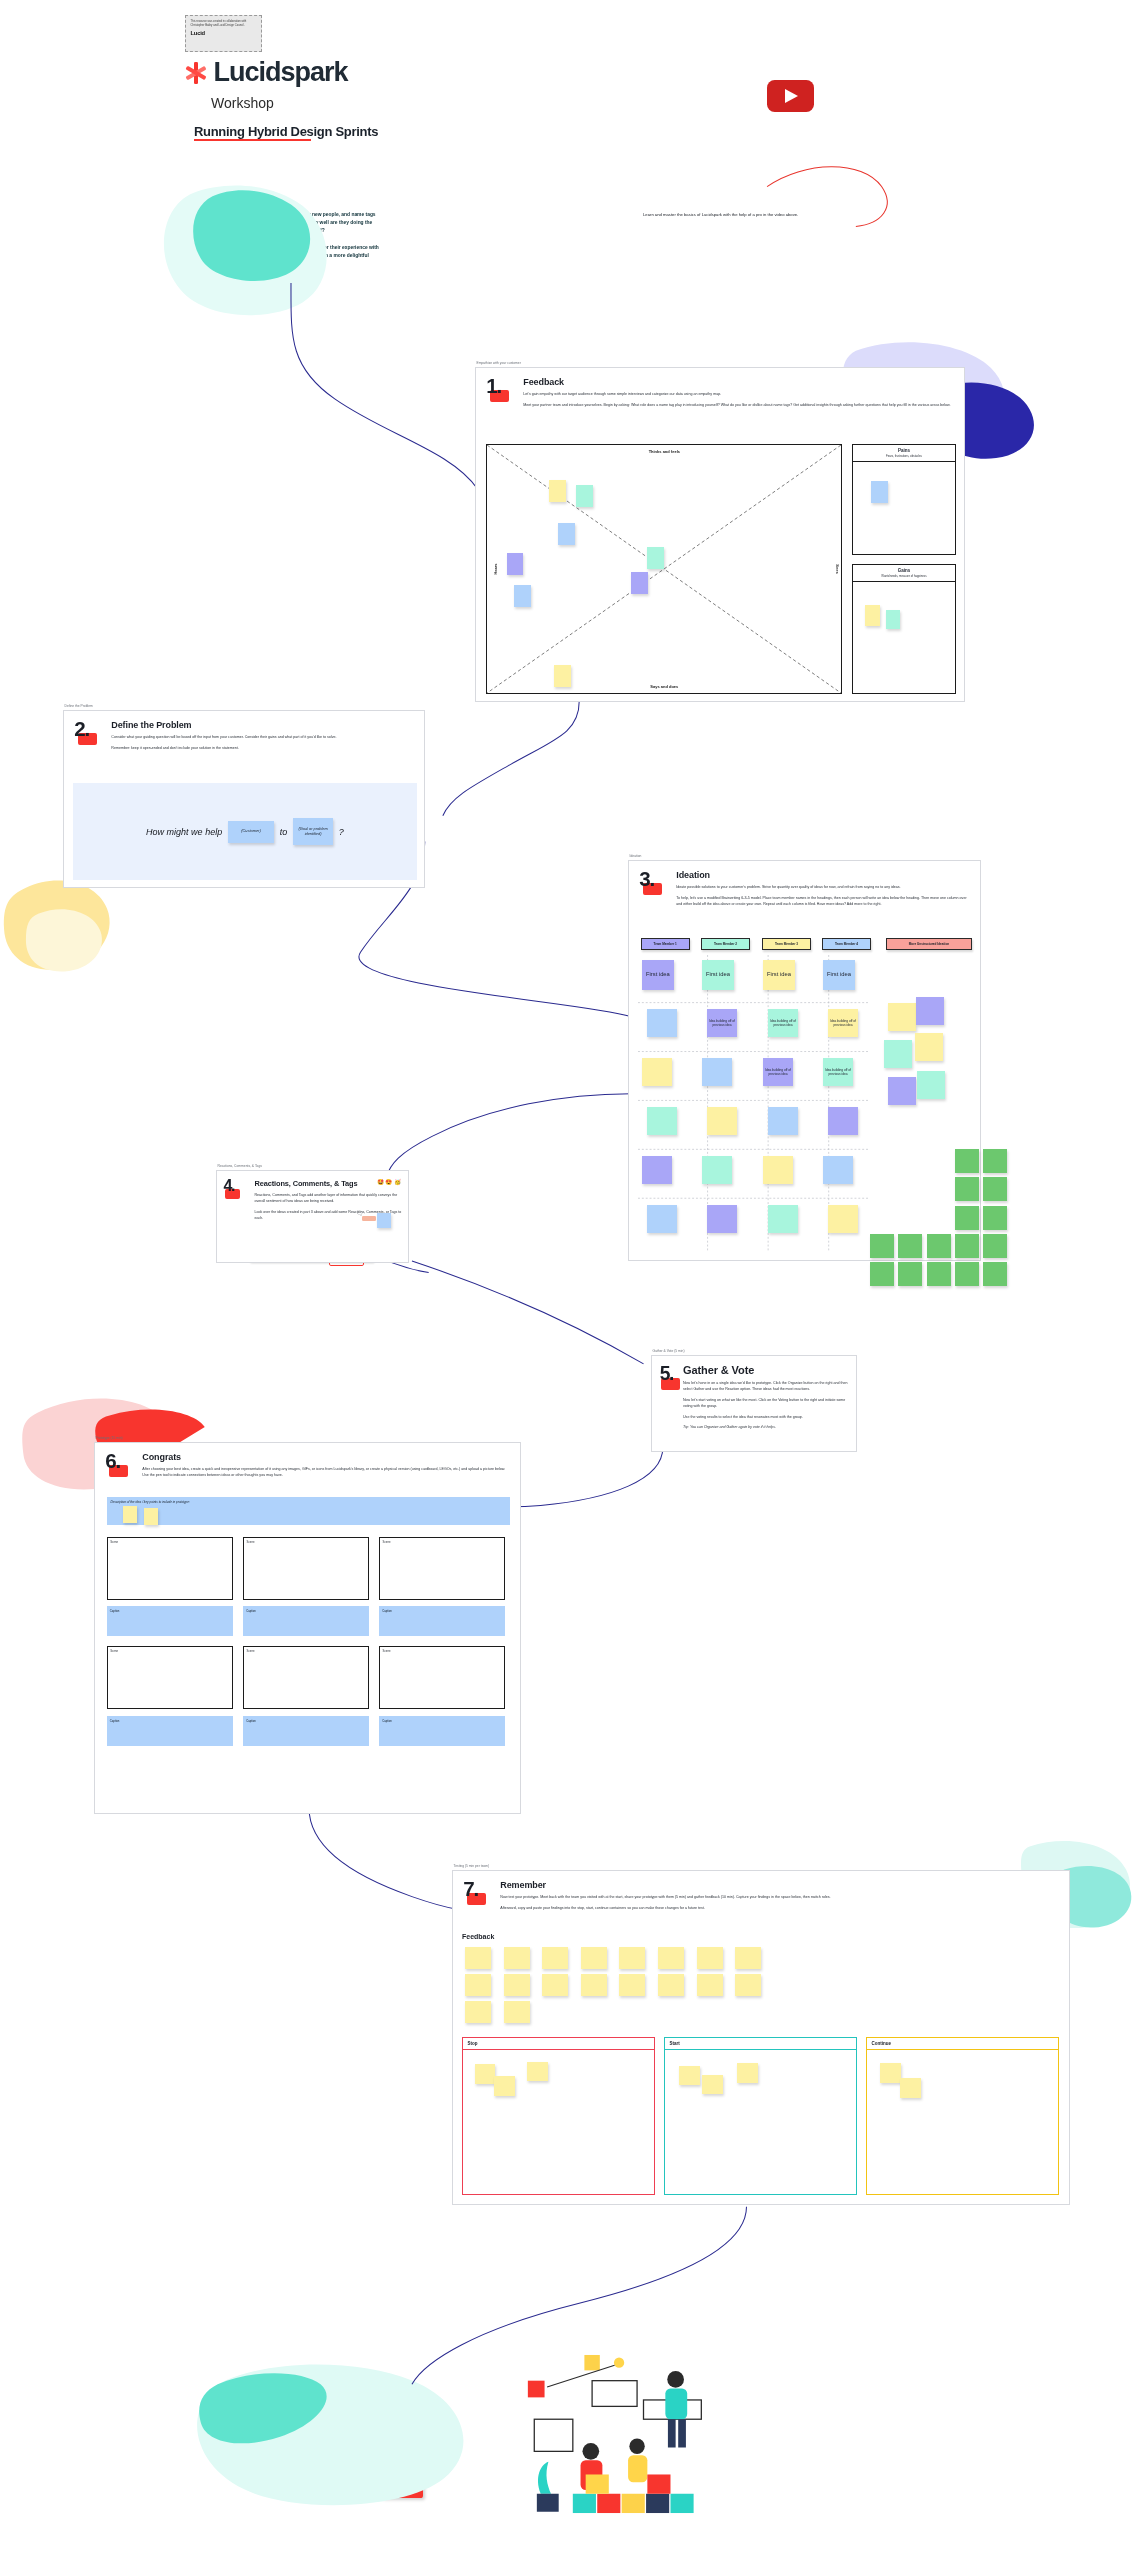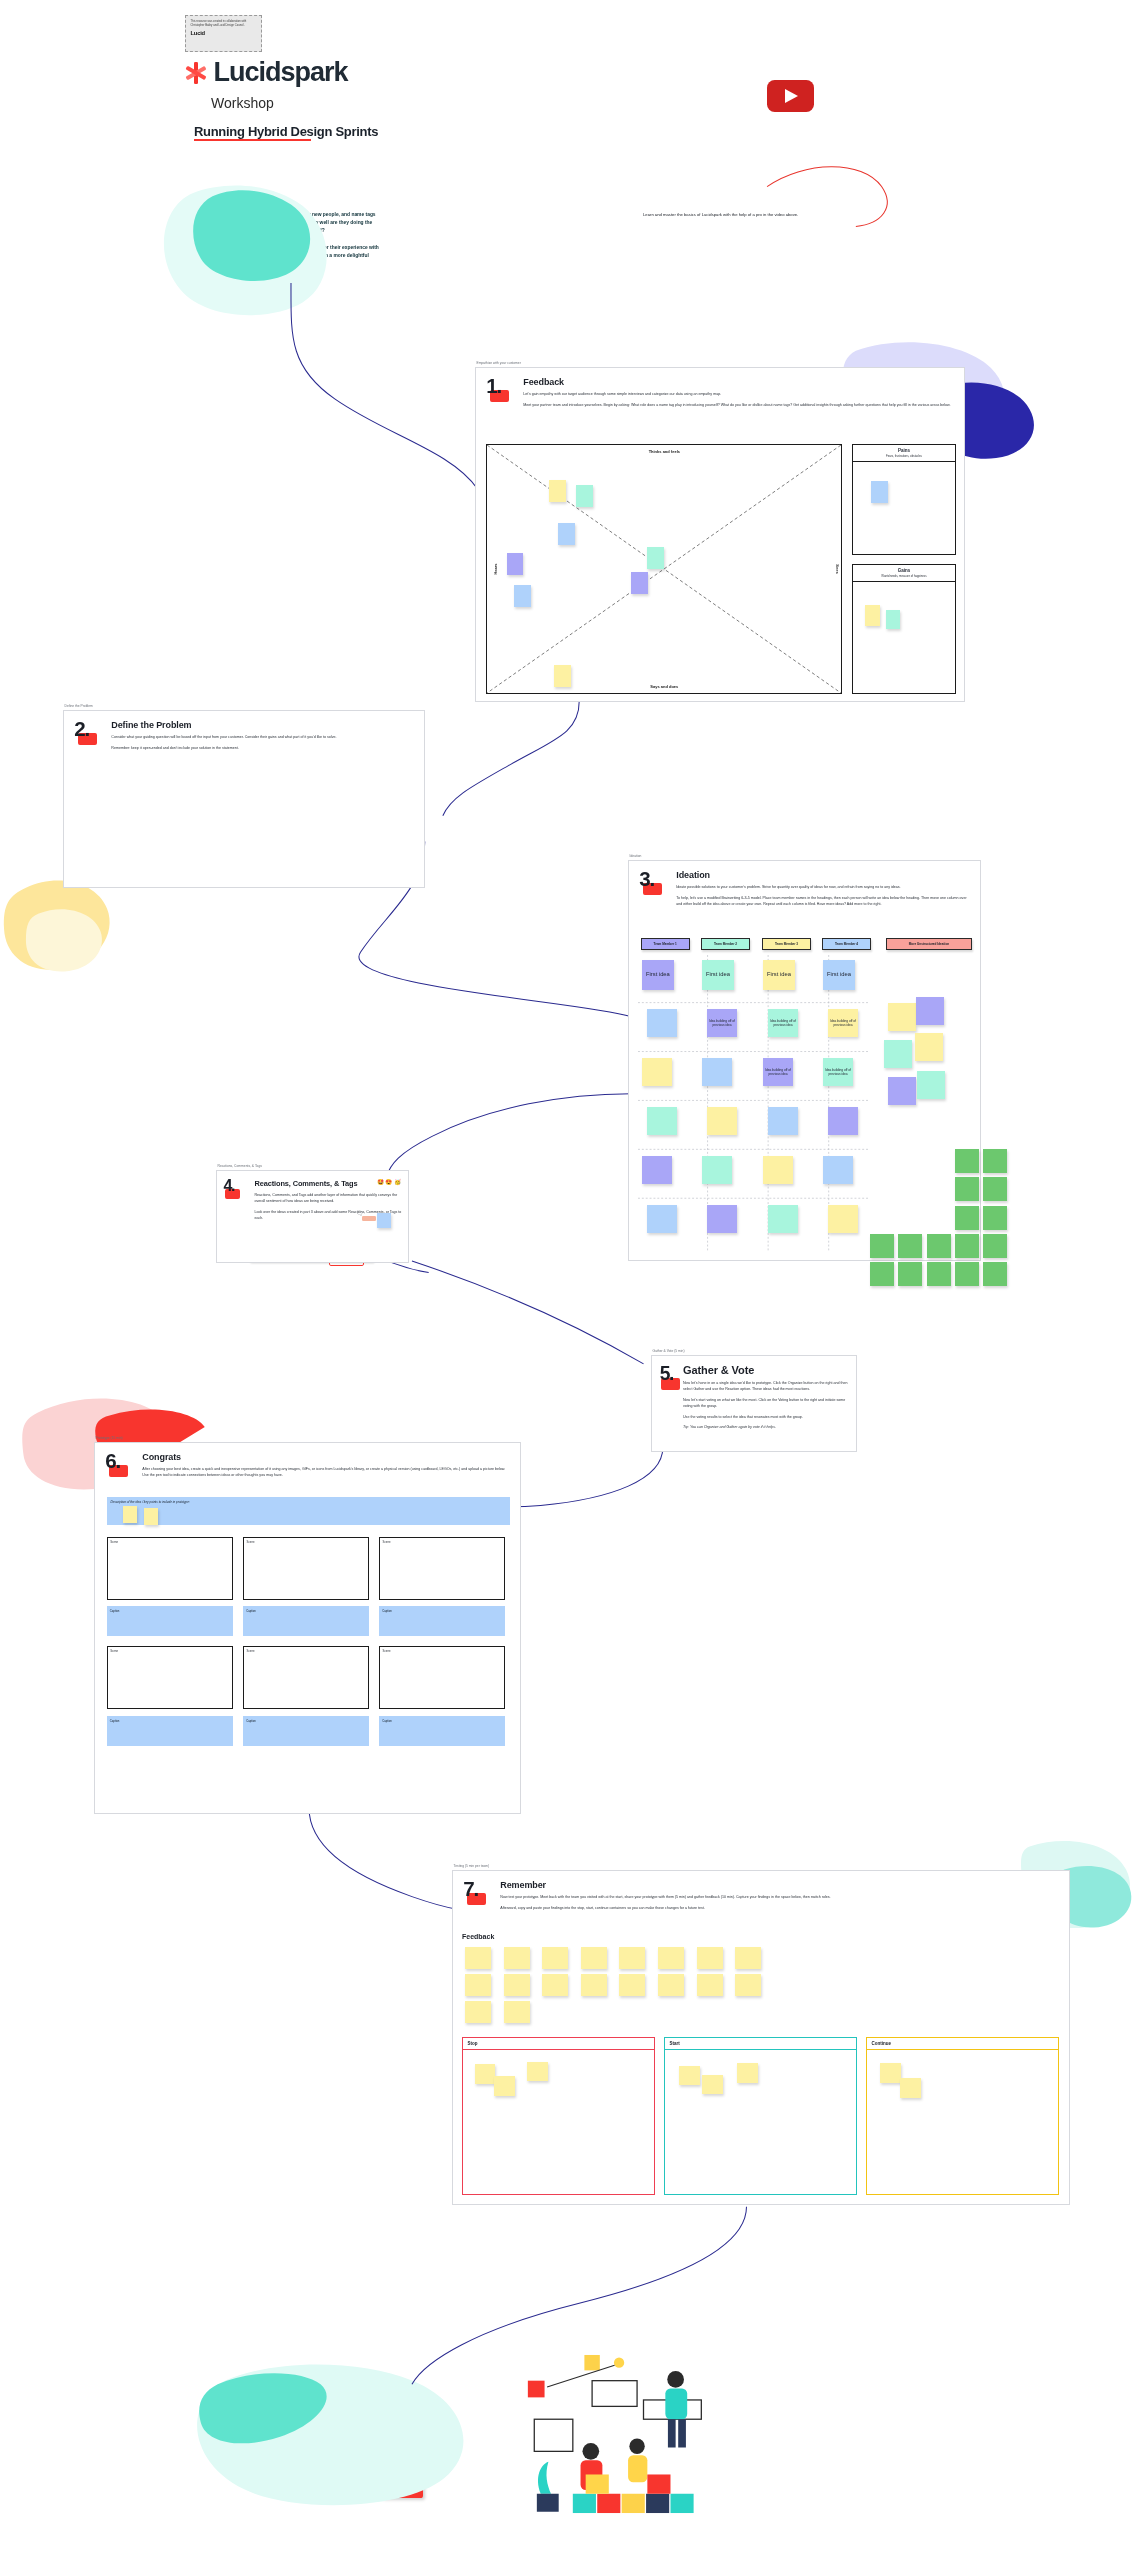"How might we help" div.hmw { html: none -> <div> <span>How might we help</span> <span> <span>(Customer)</span> </span> <span>to</span> <span> <span>(Goal or problem identified)</span> </span> <span>?</span> </div> }
